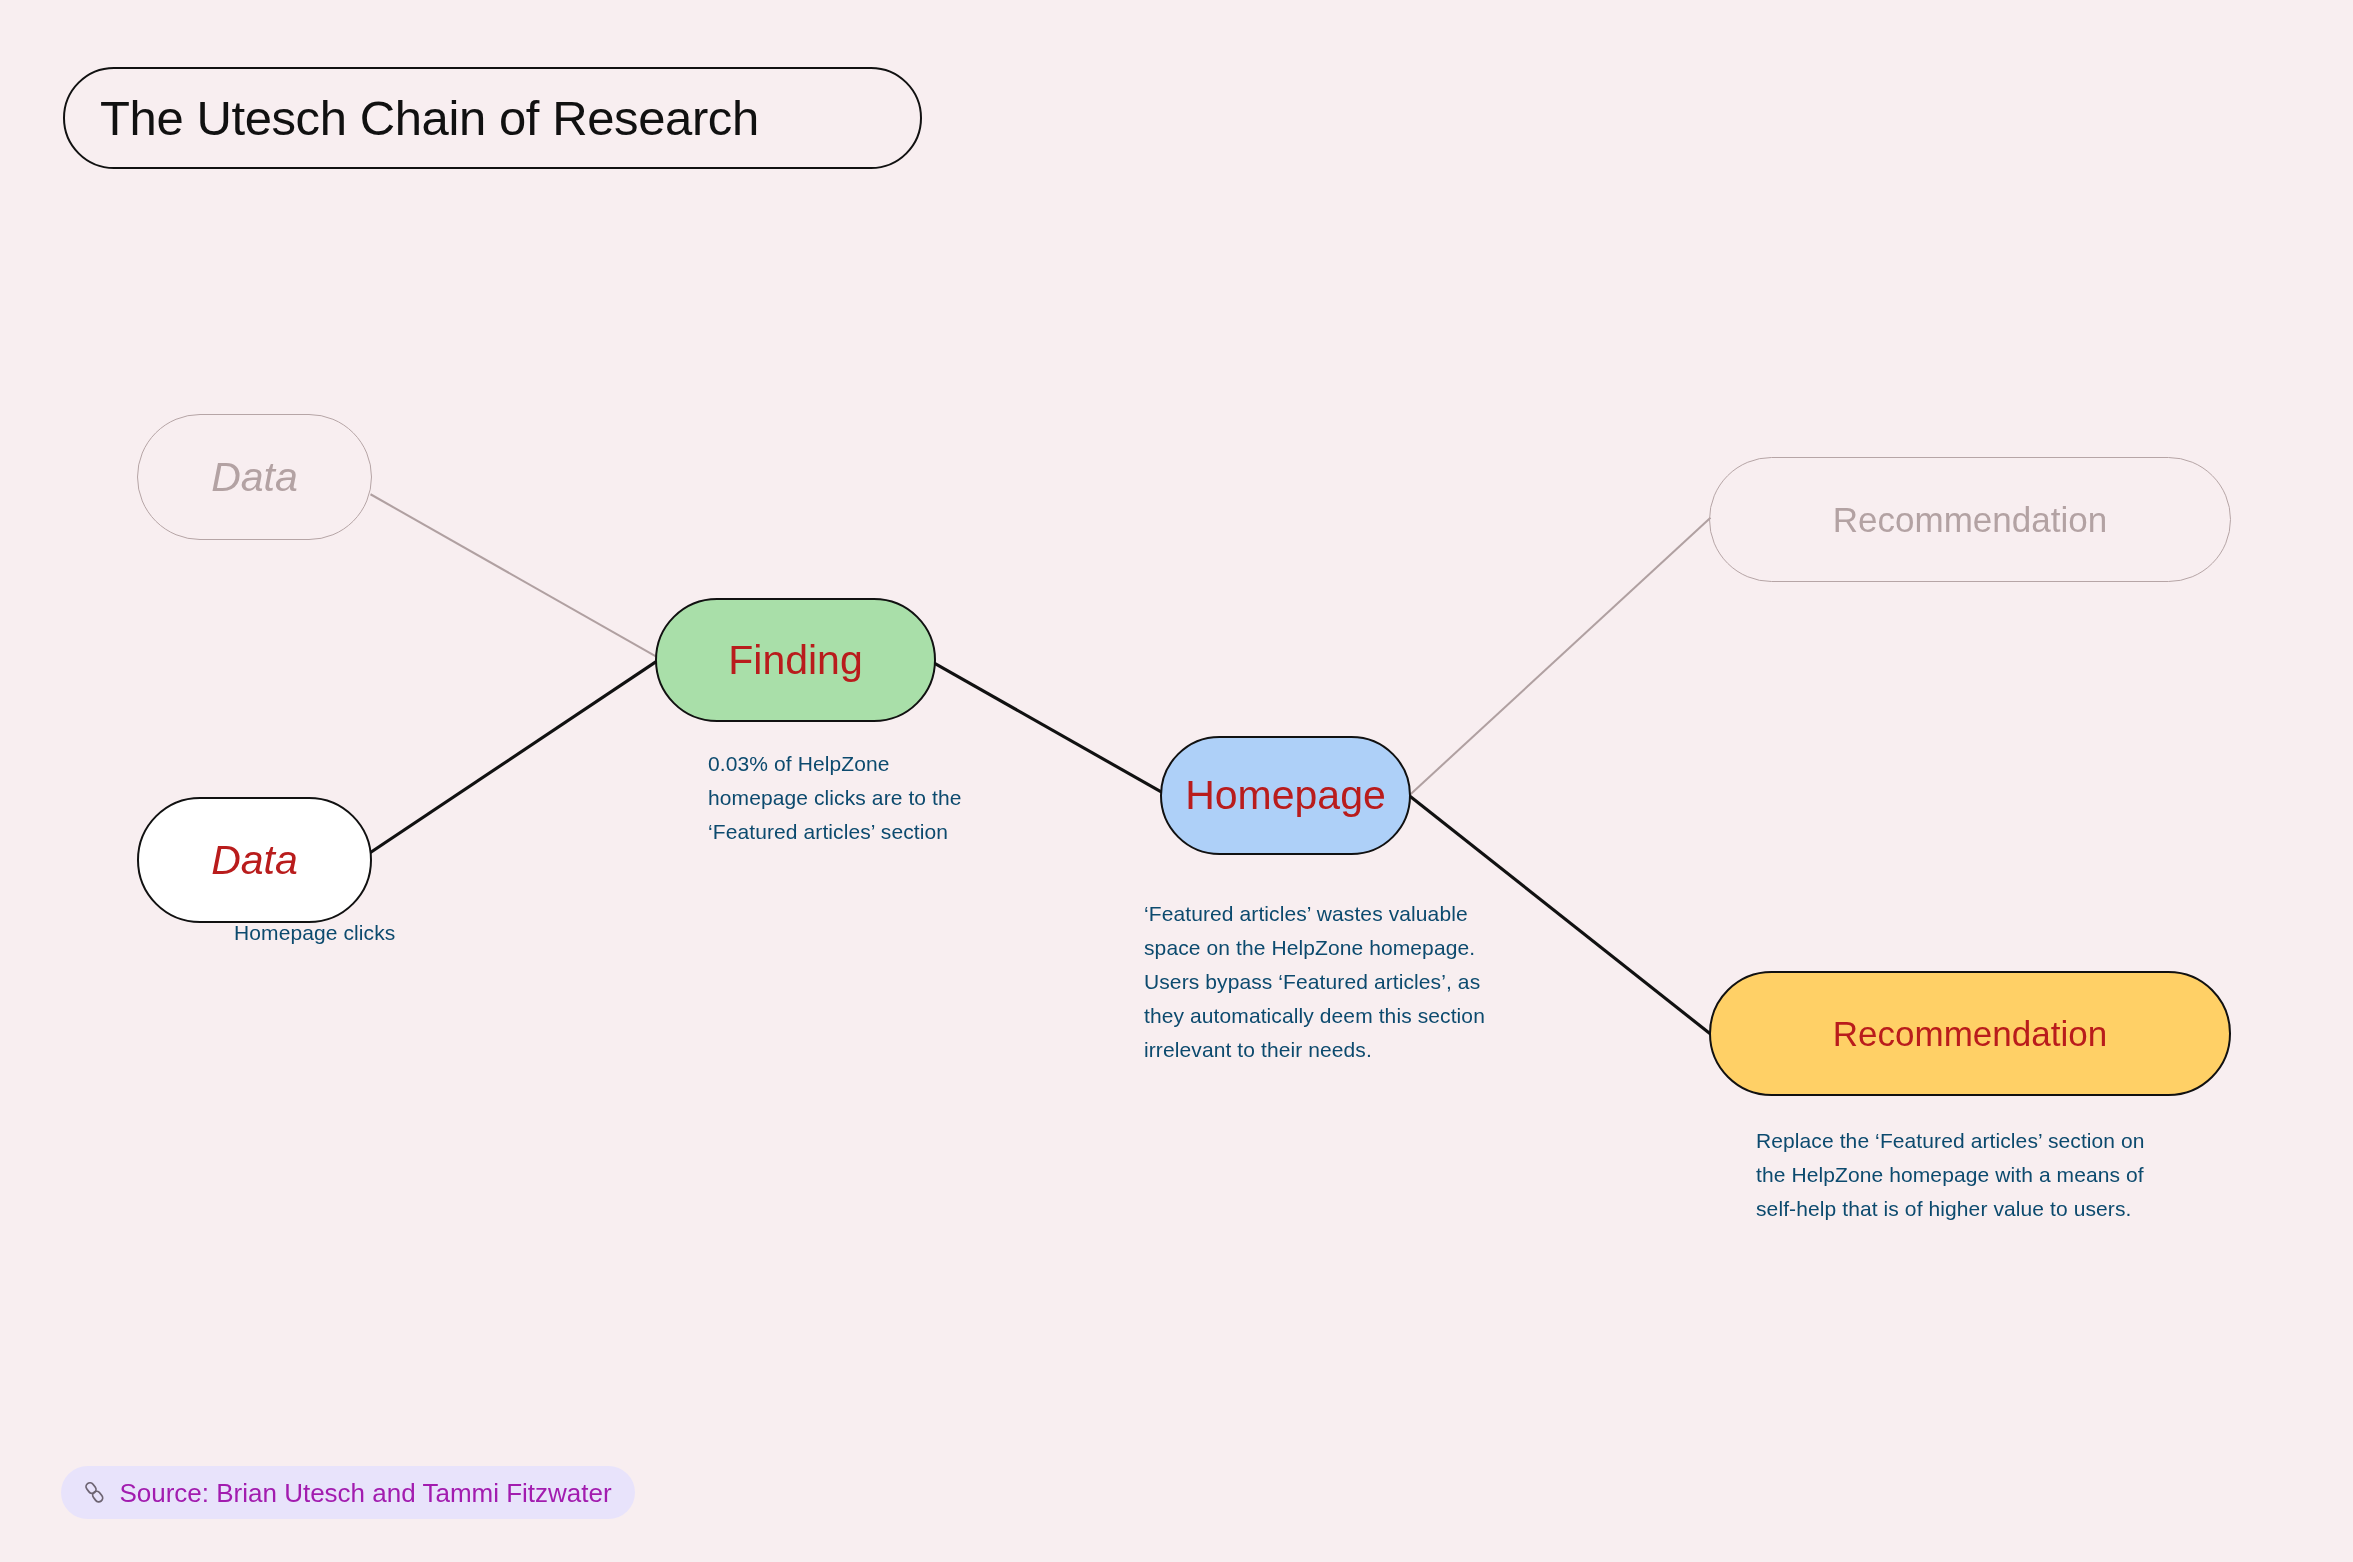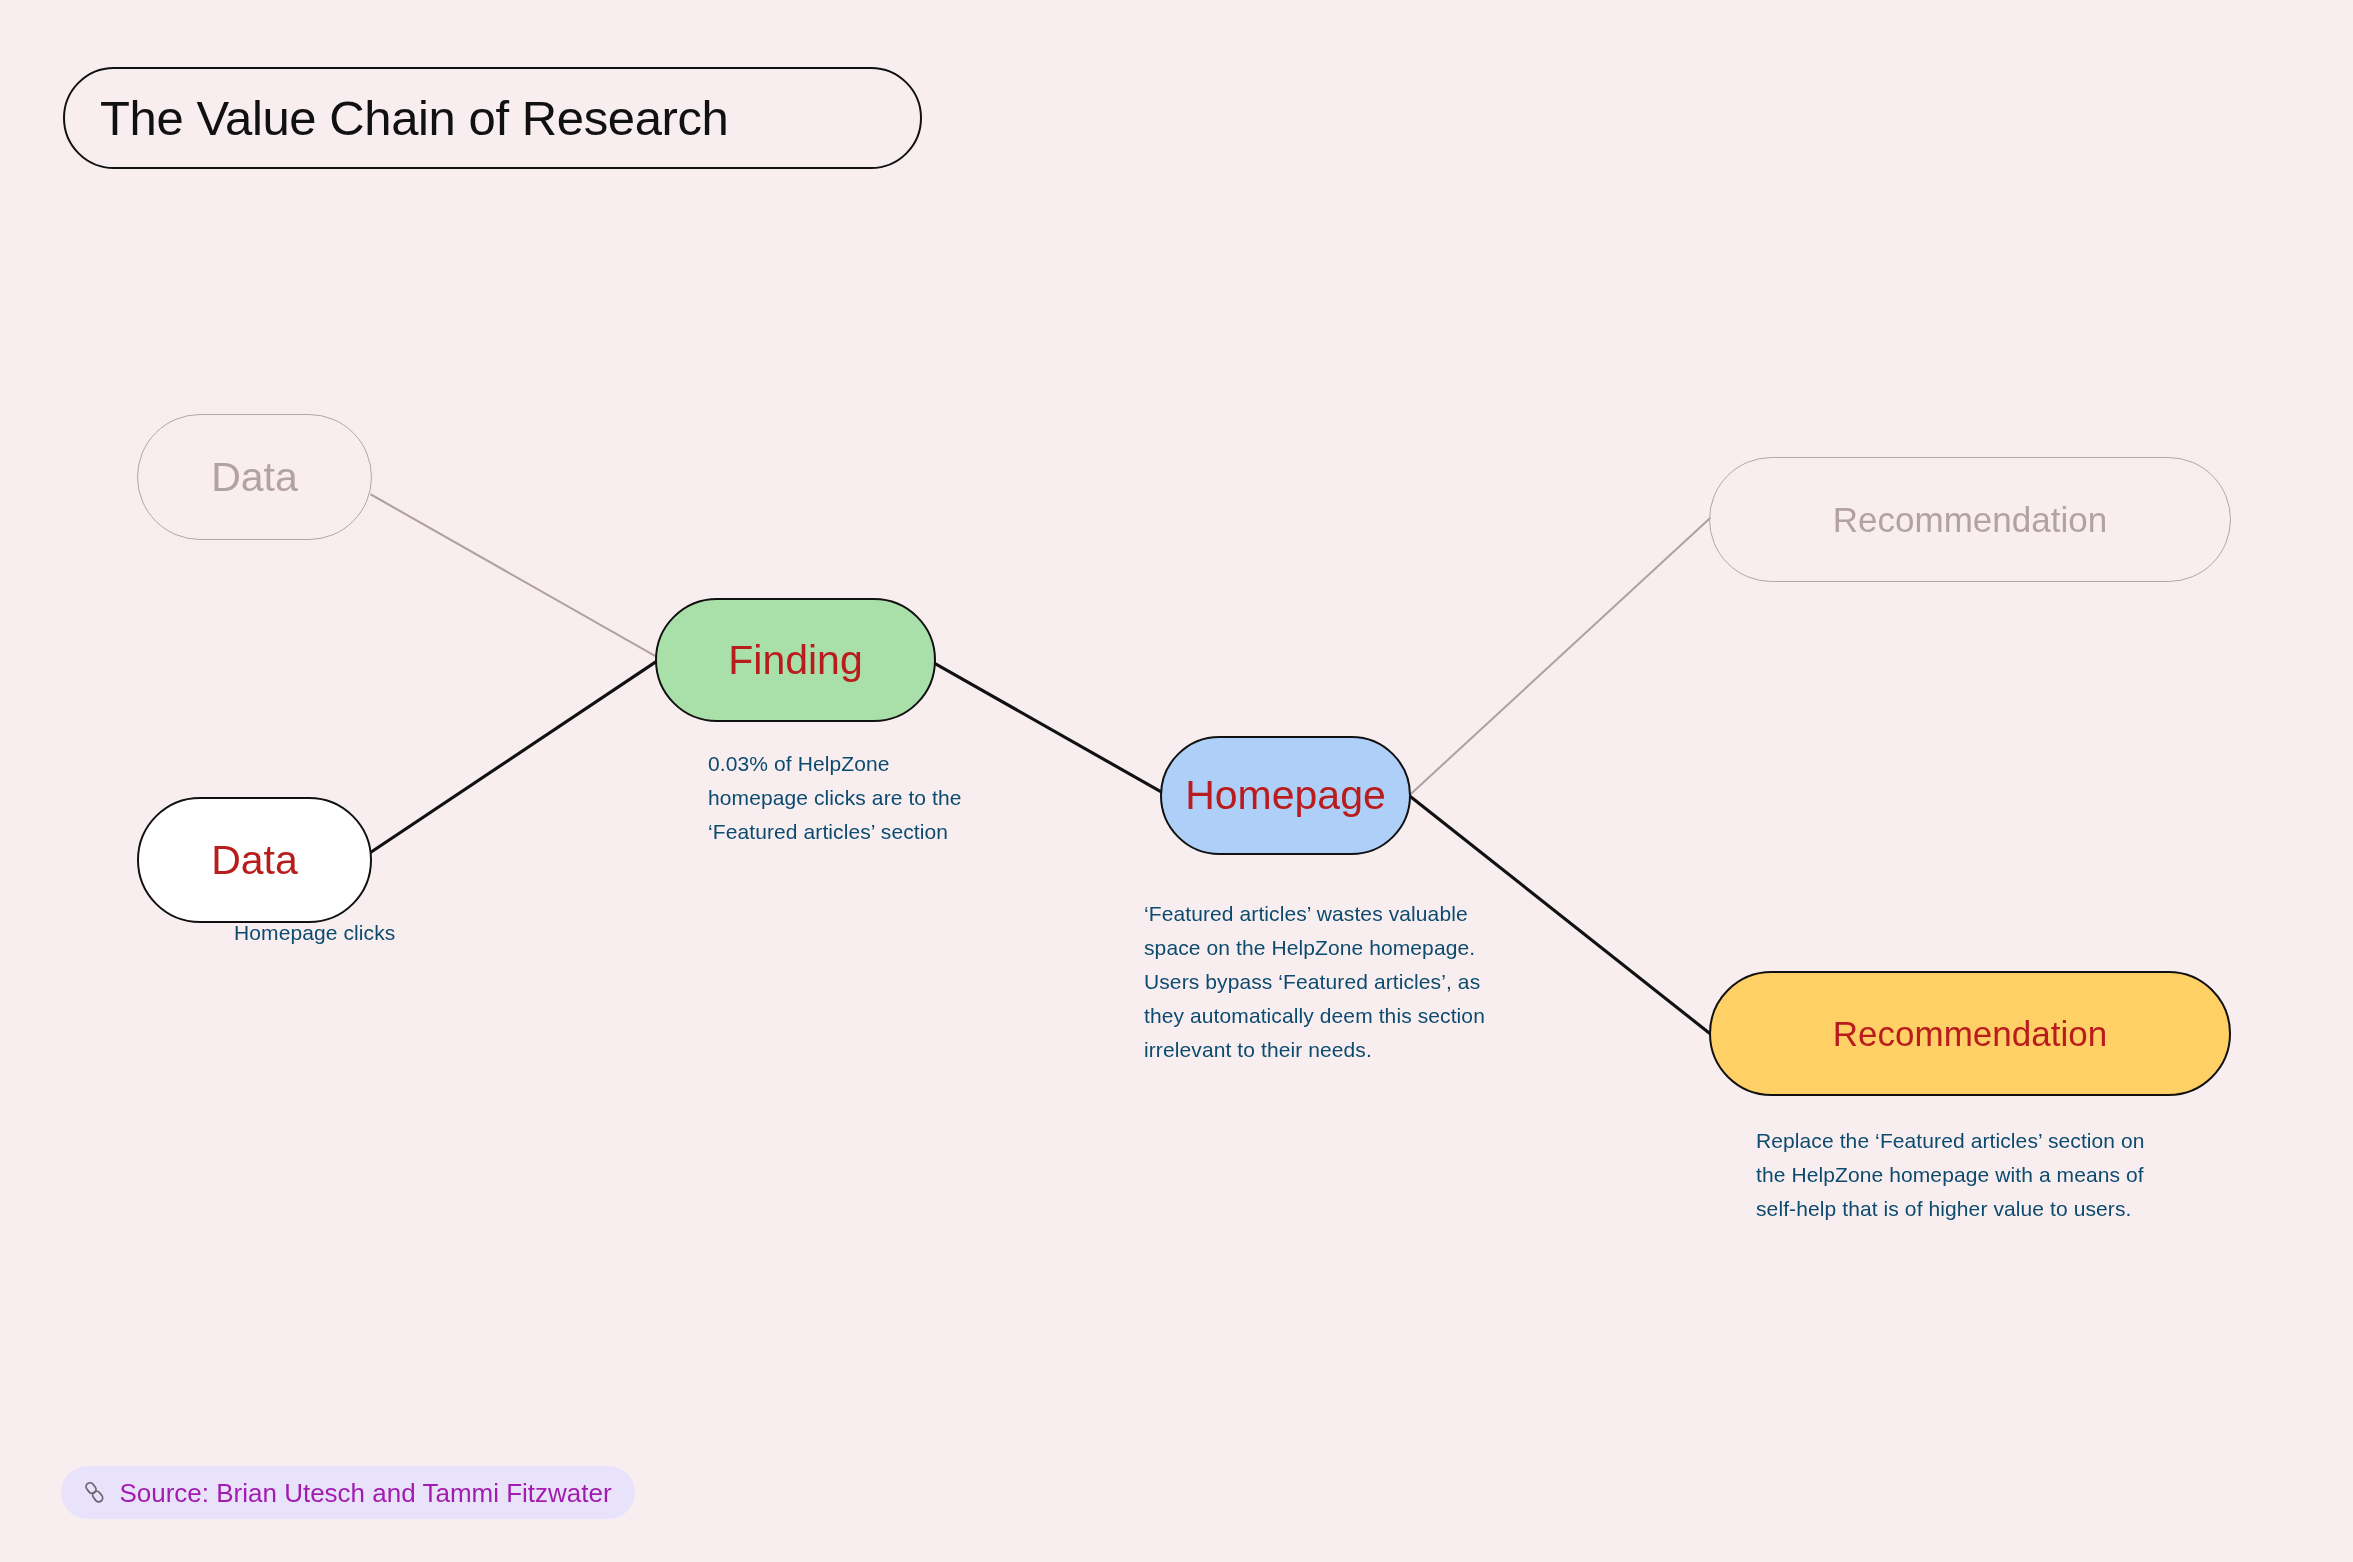"The Value Chain of Research" span { text: Value -> Utesch }
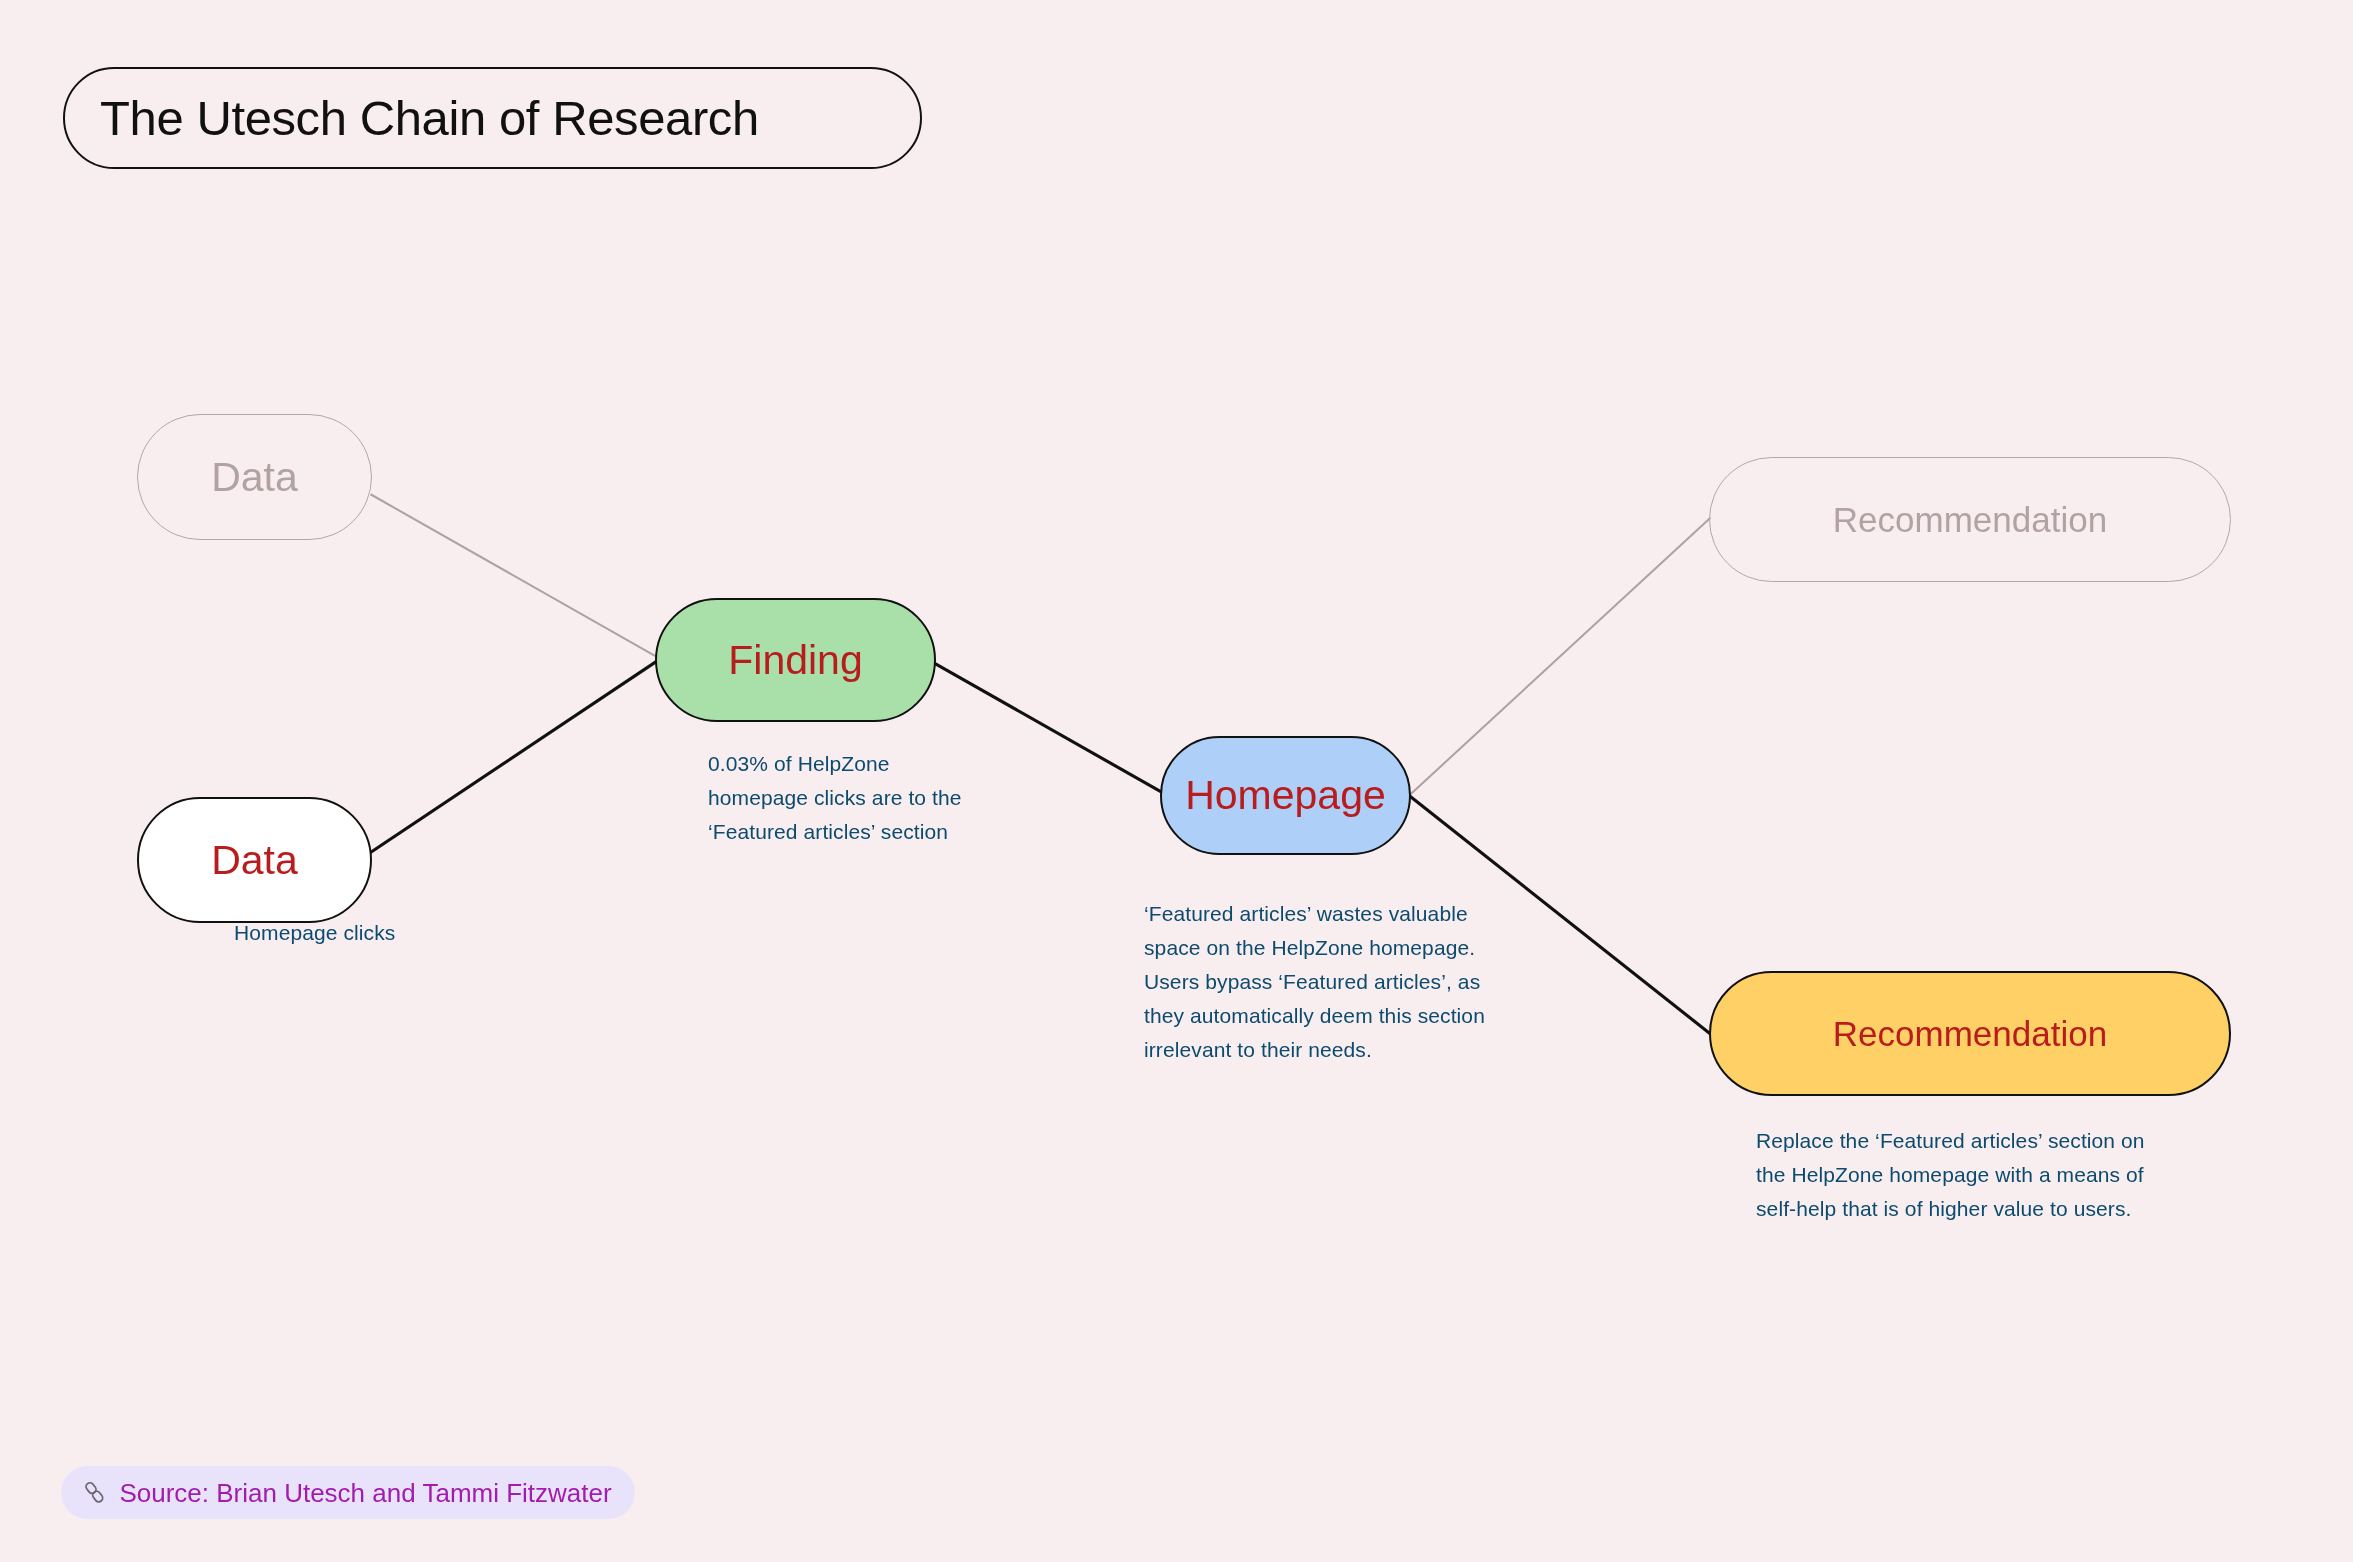"Data" #node-data-ghost .node-label, #node-data-solid .node-label { font-style: none -> italic }
